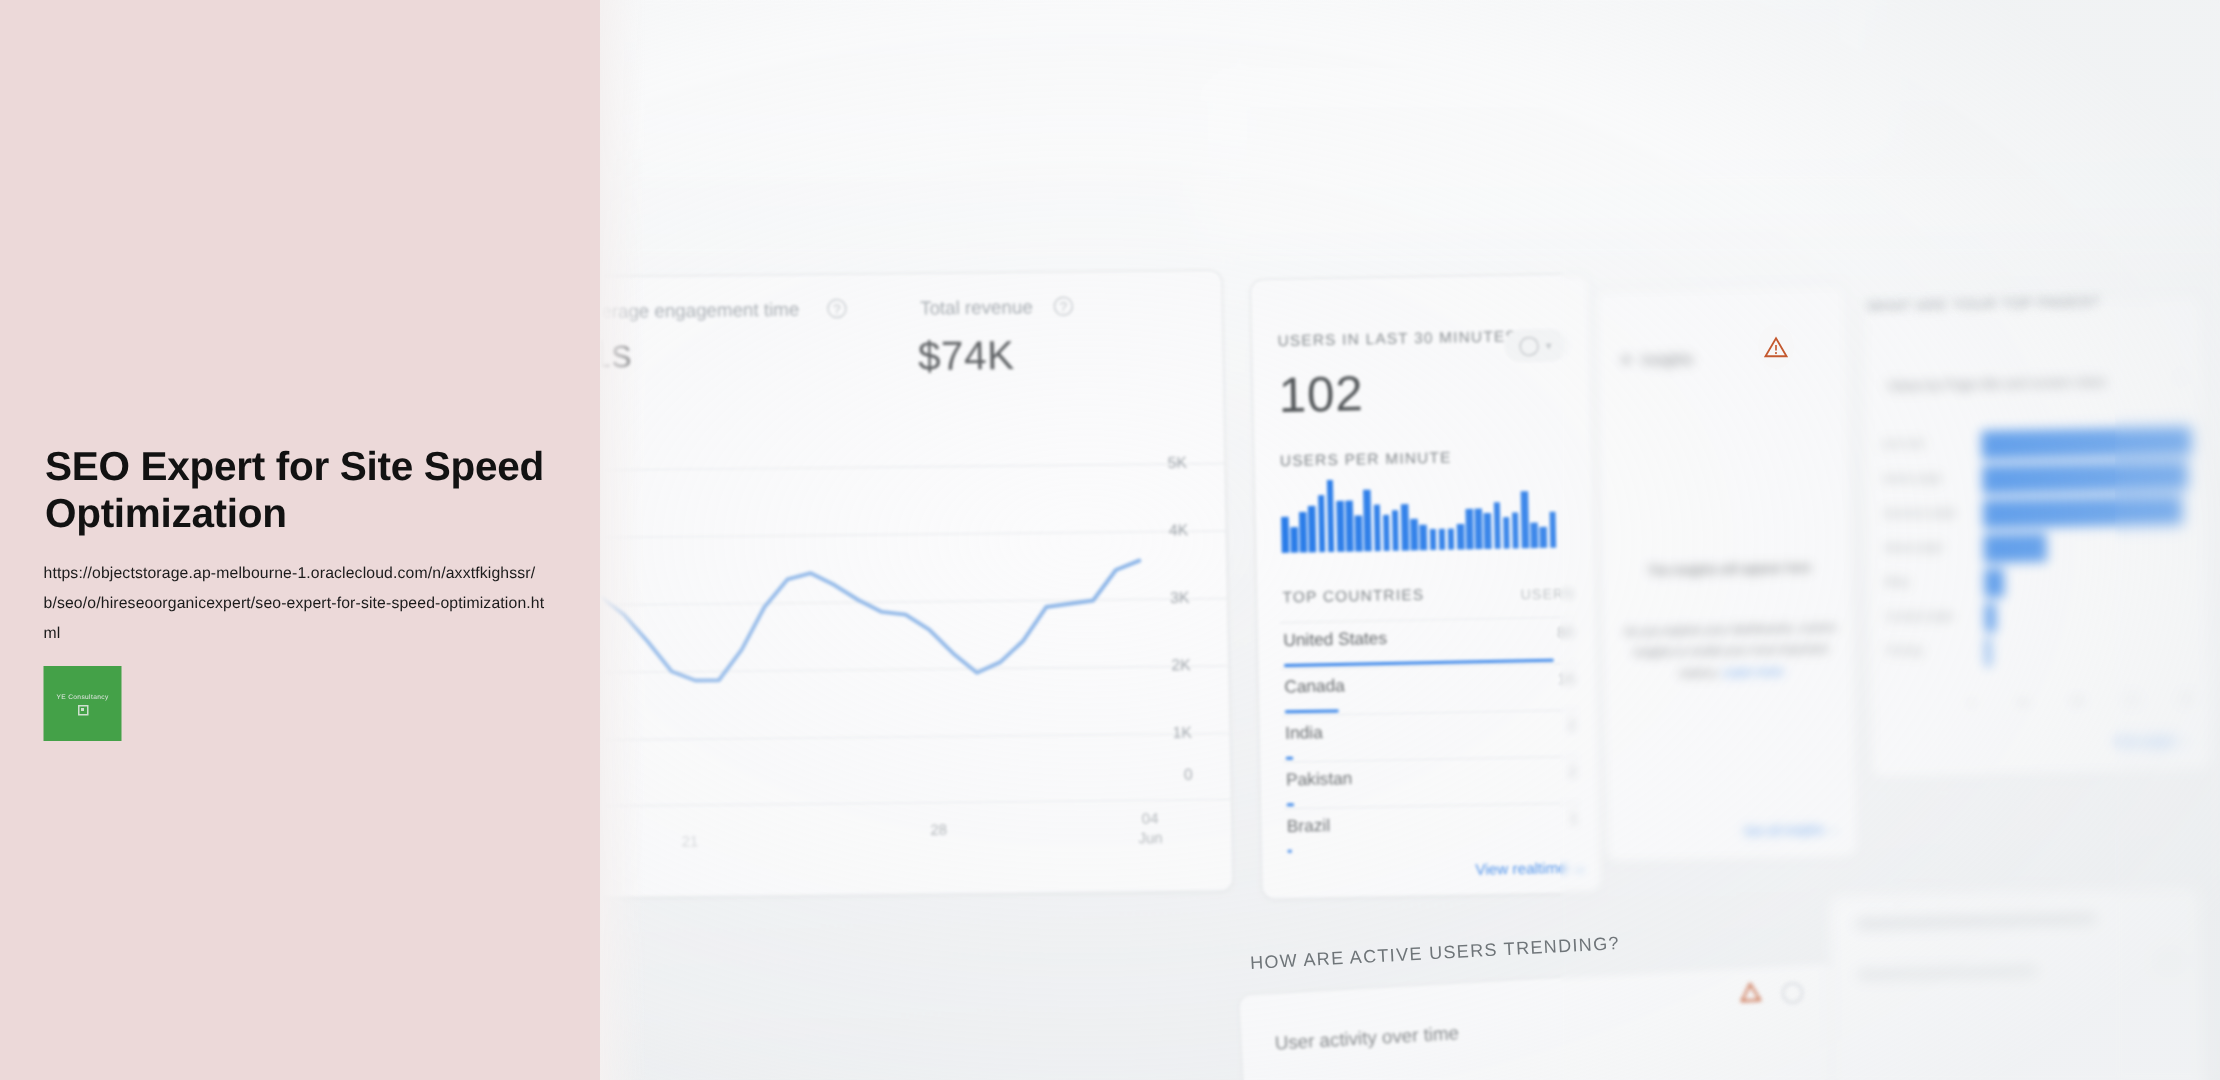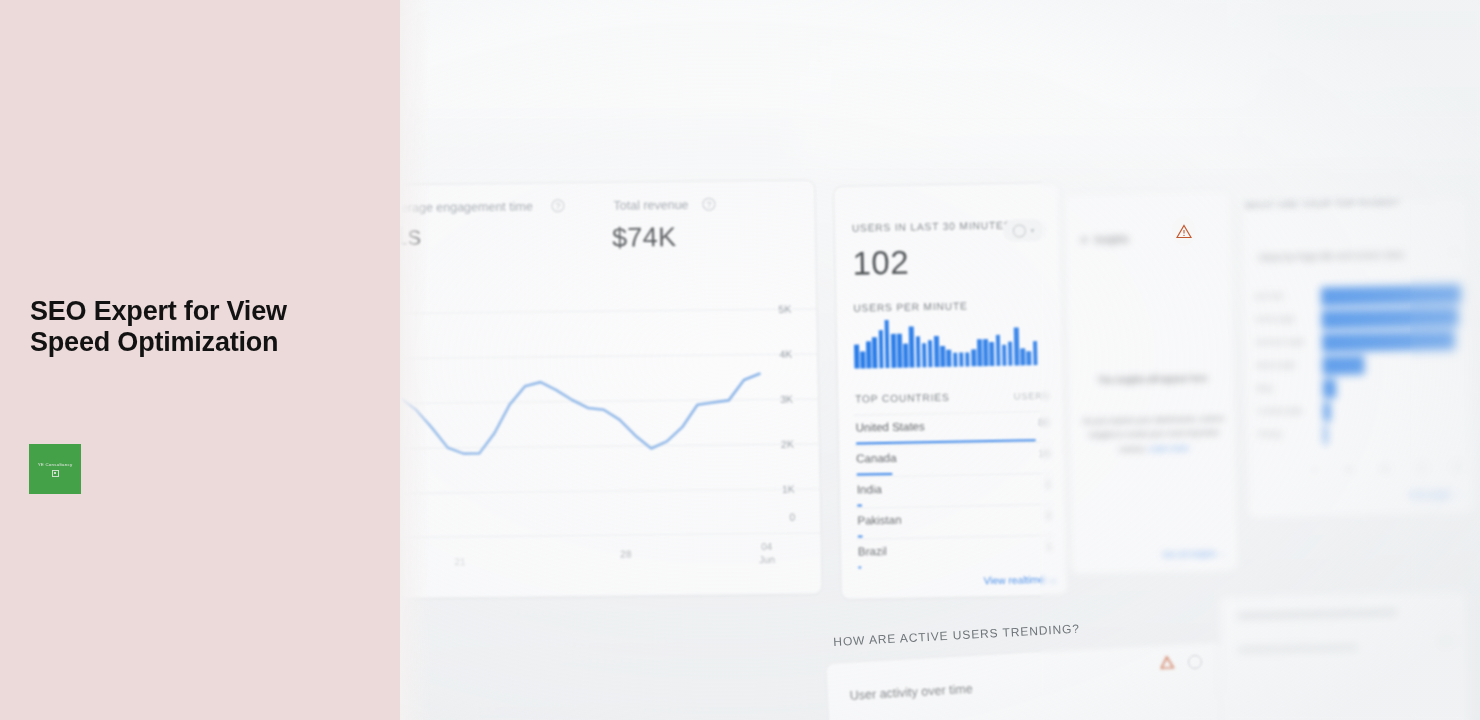"SEO Expert for View Speed" div { text: View -> Site }
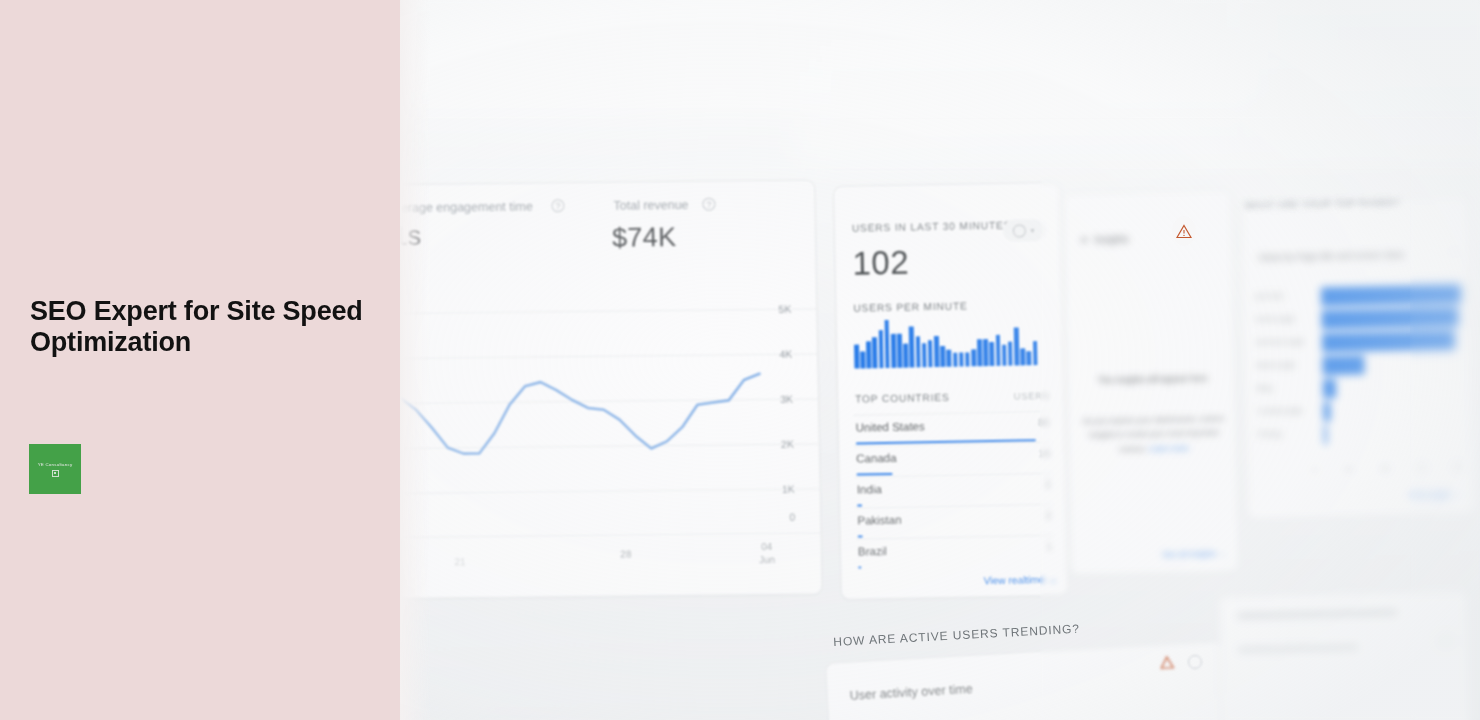"https://objectstorage.ap-melbourne-1.ora" div { html: none -> <div>https://objectstorage.ap-melbourne-1.oraclecloud.com/n/axxtfkighssr/b/seo/o/hireseoorganicexpert/seo-expert-for-site-speed-optimization.html</div> }
